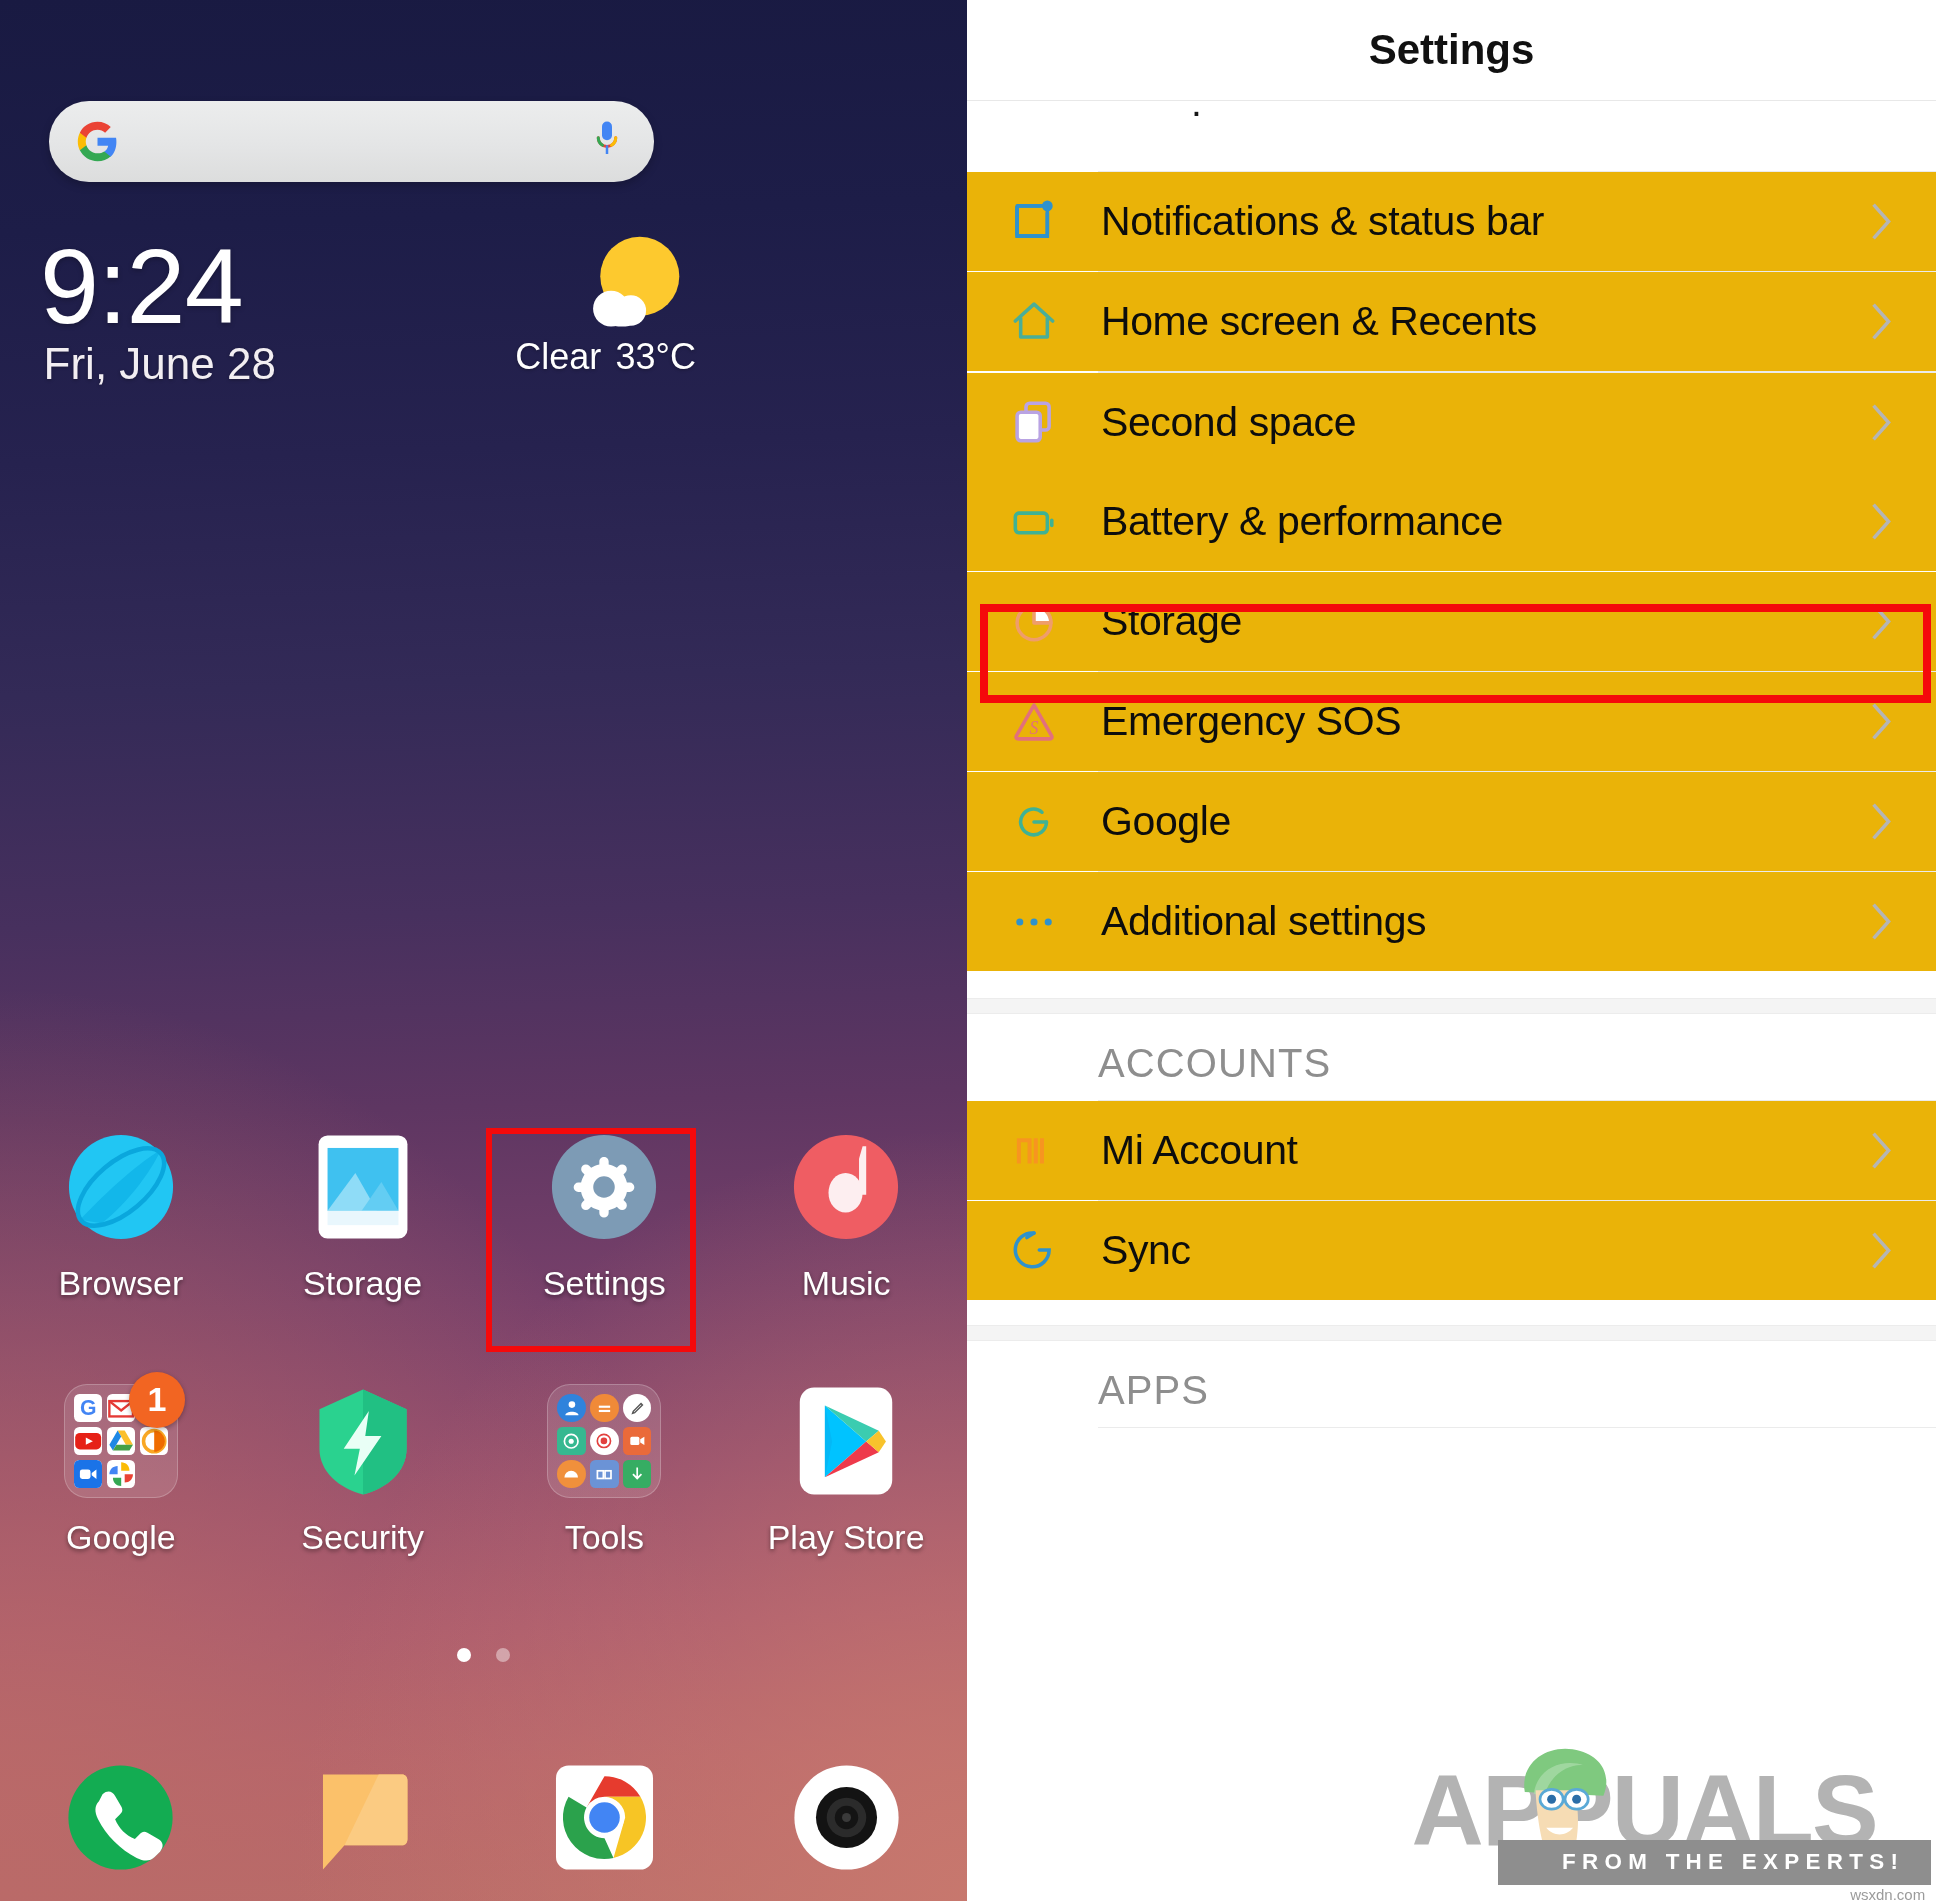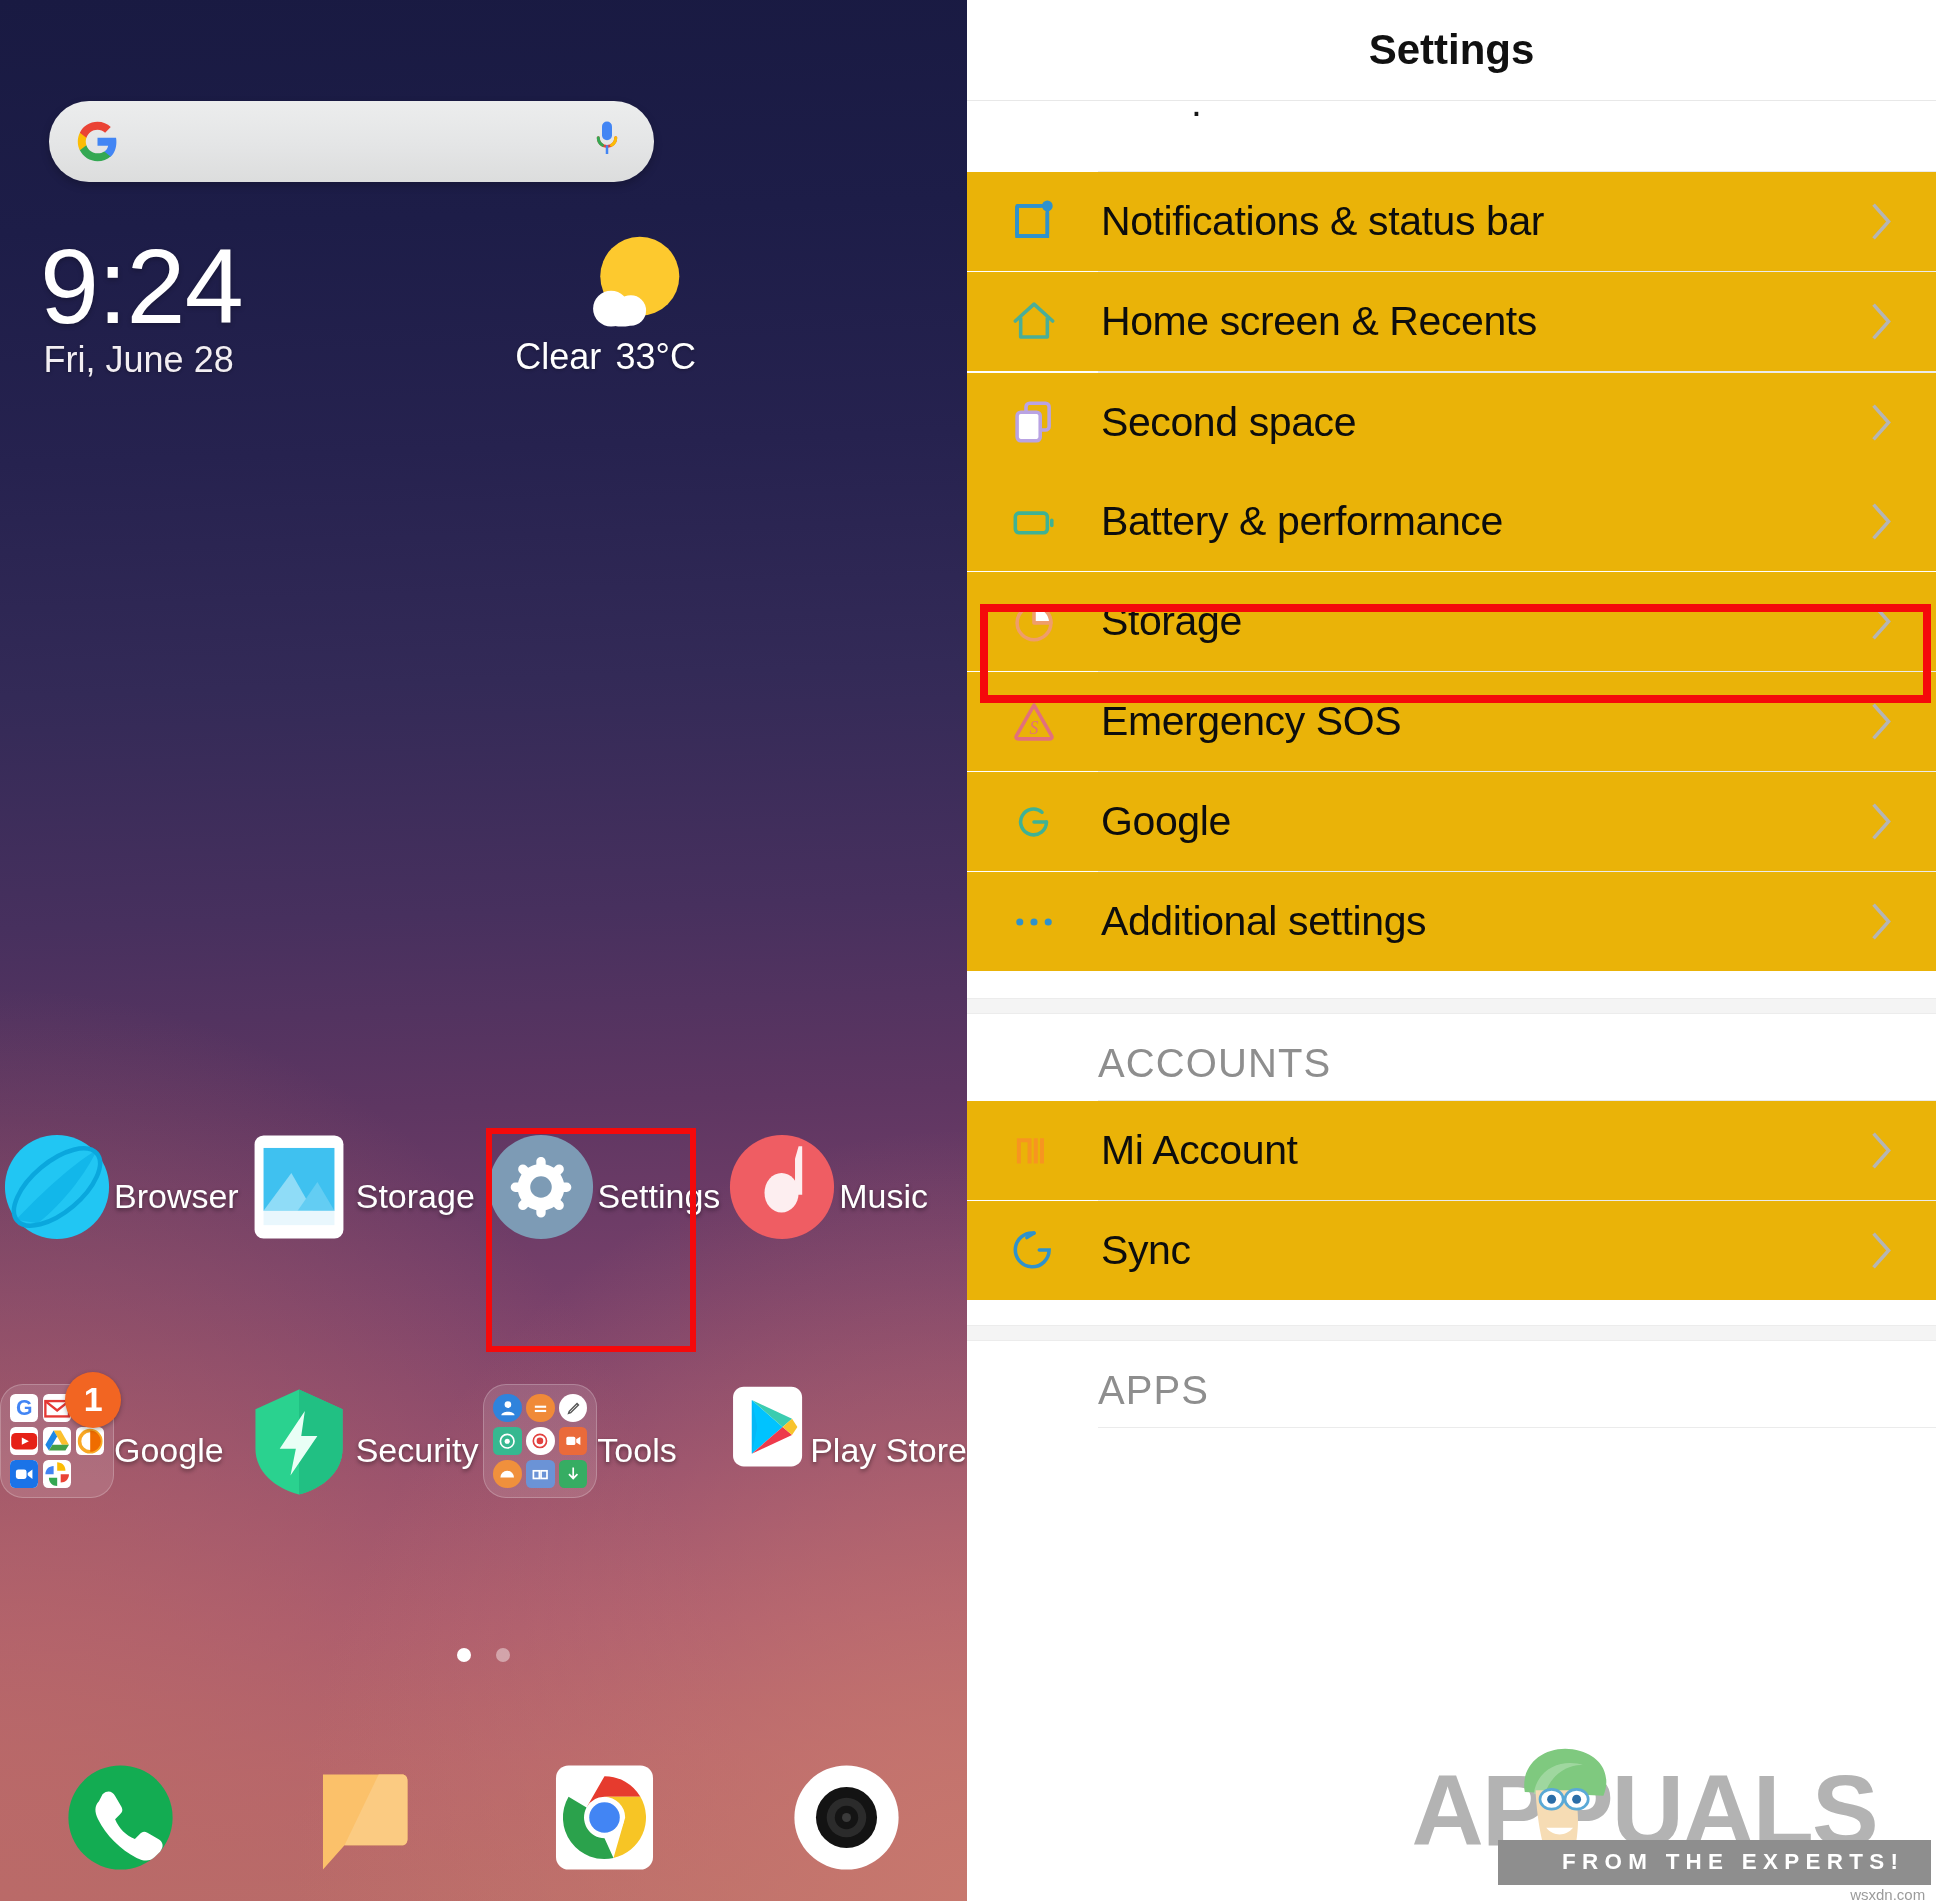"Fri, June 28" .clock-date { font-size: 36px -> 44px }
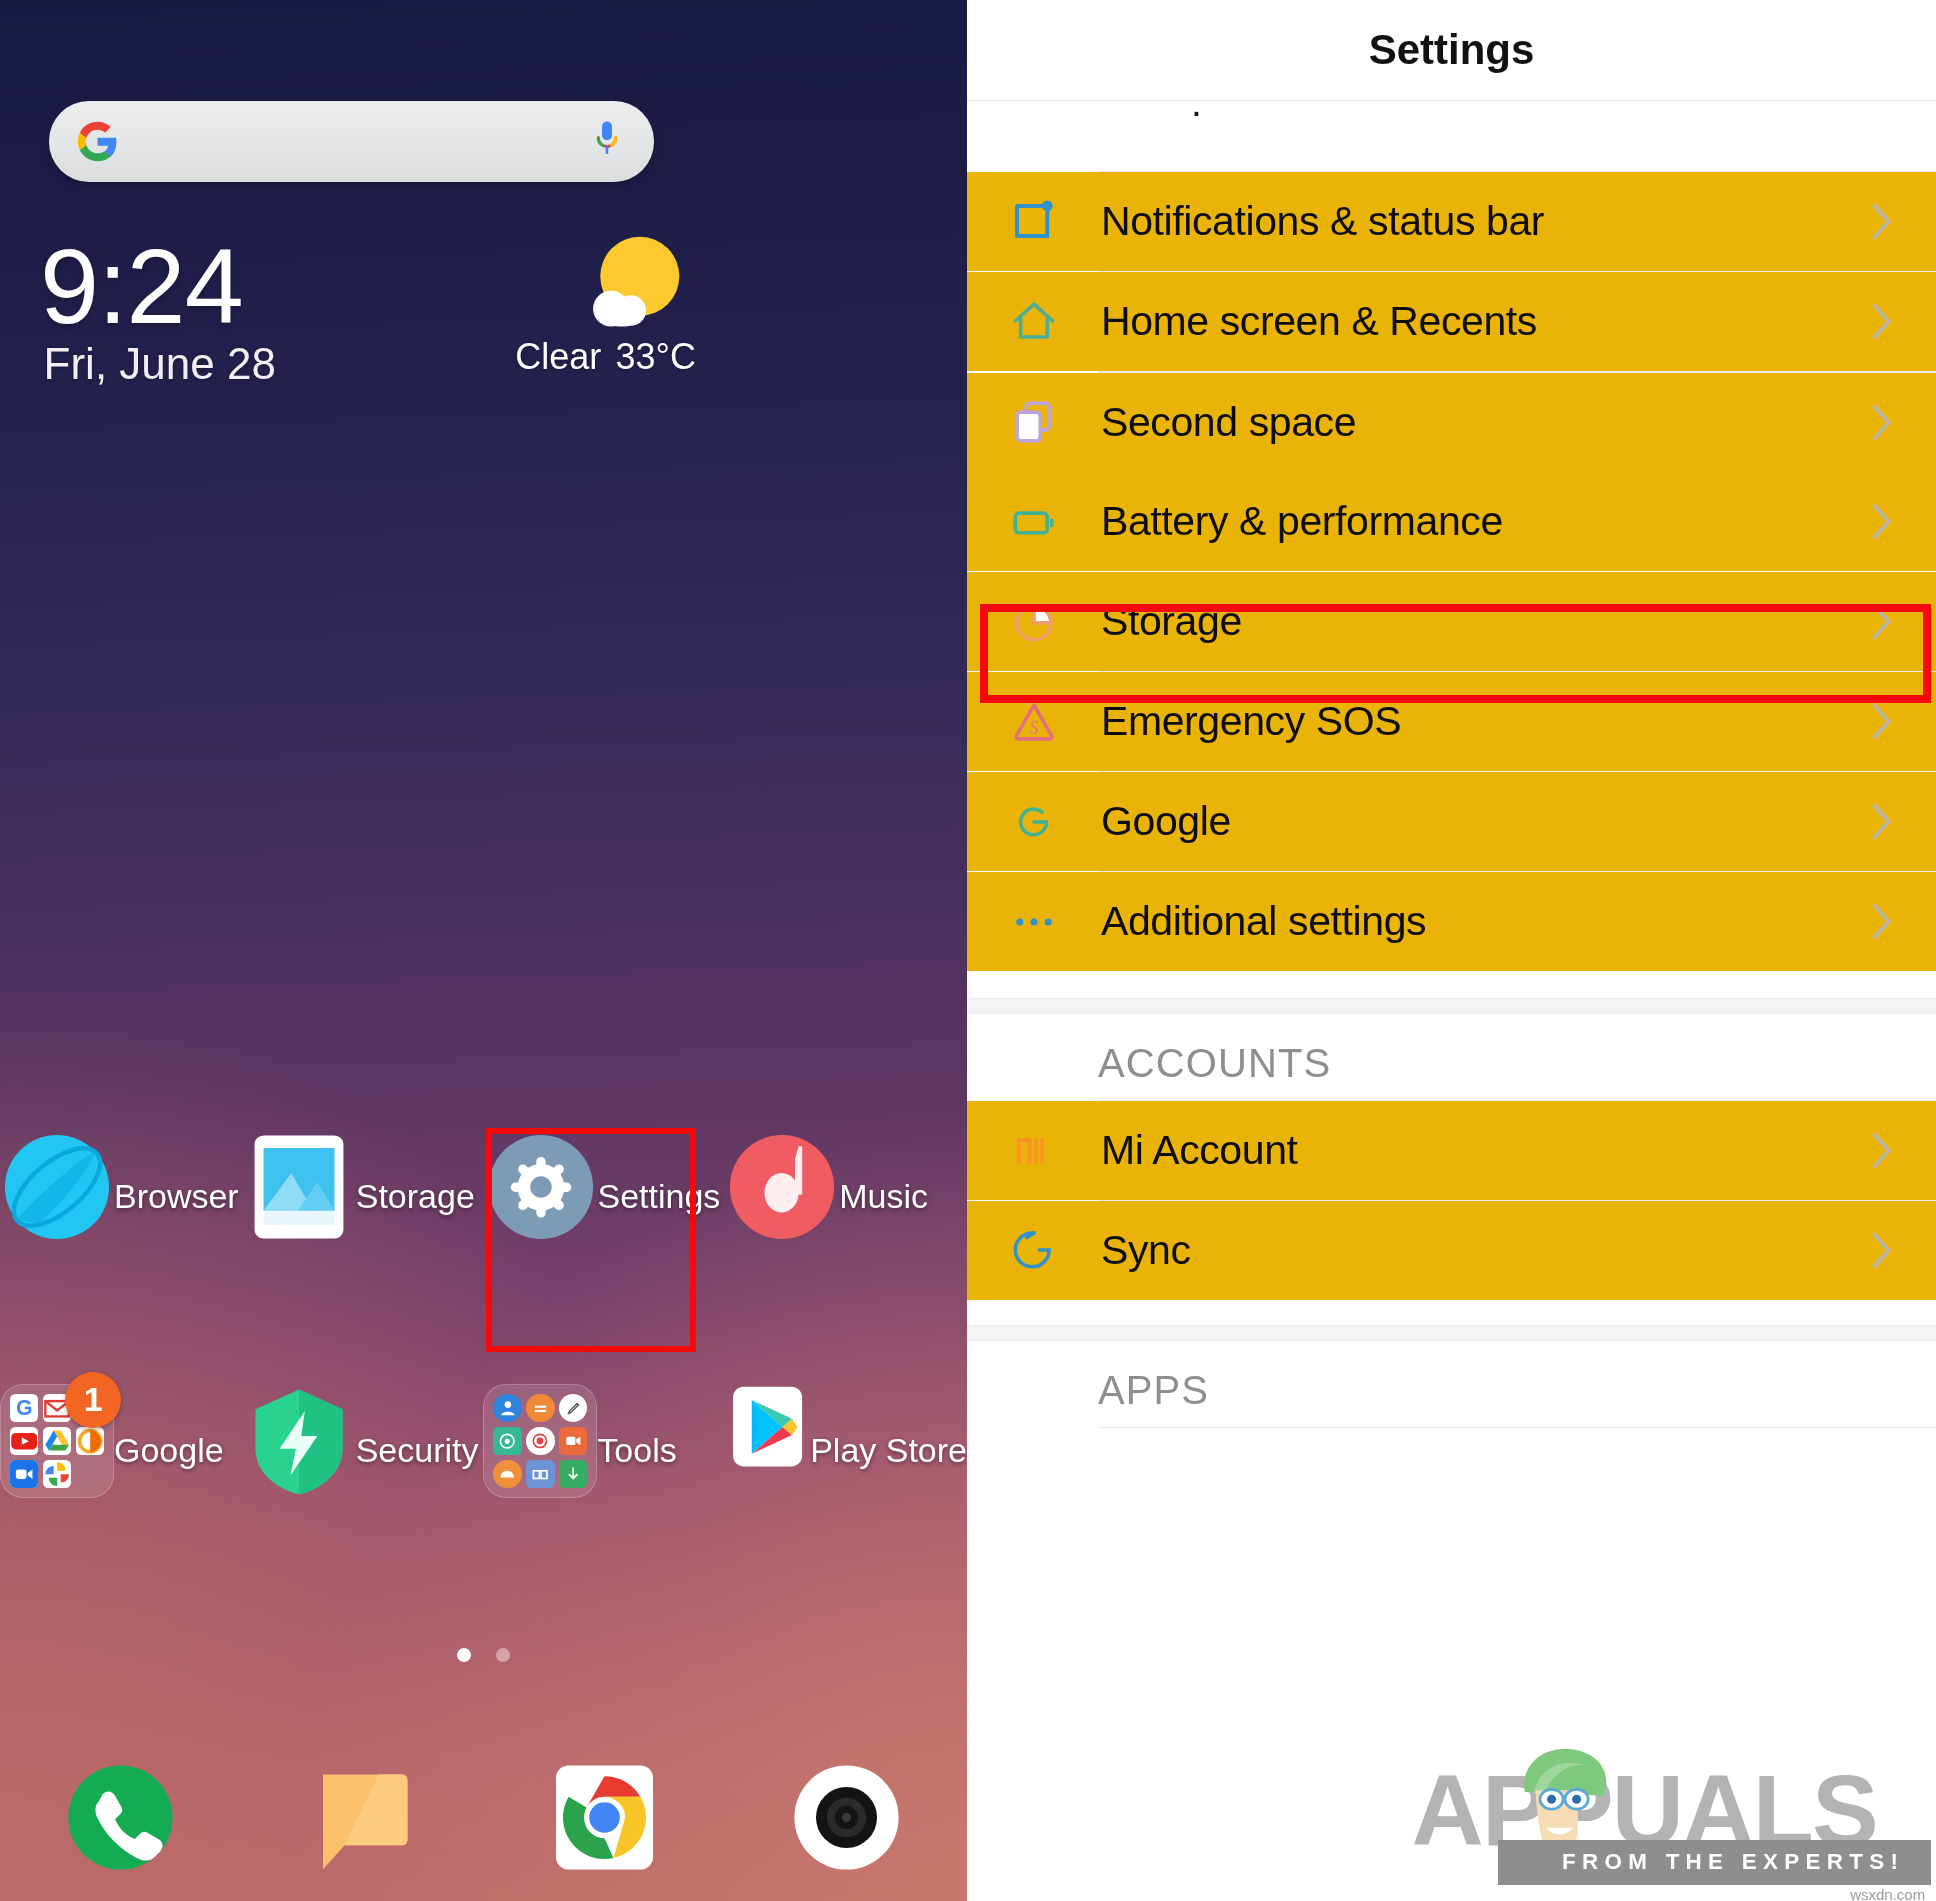"Browser" .appcell { flex-direction: row -> column }
